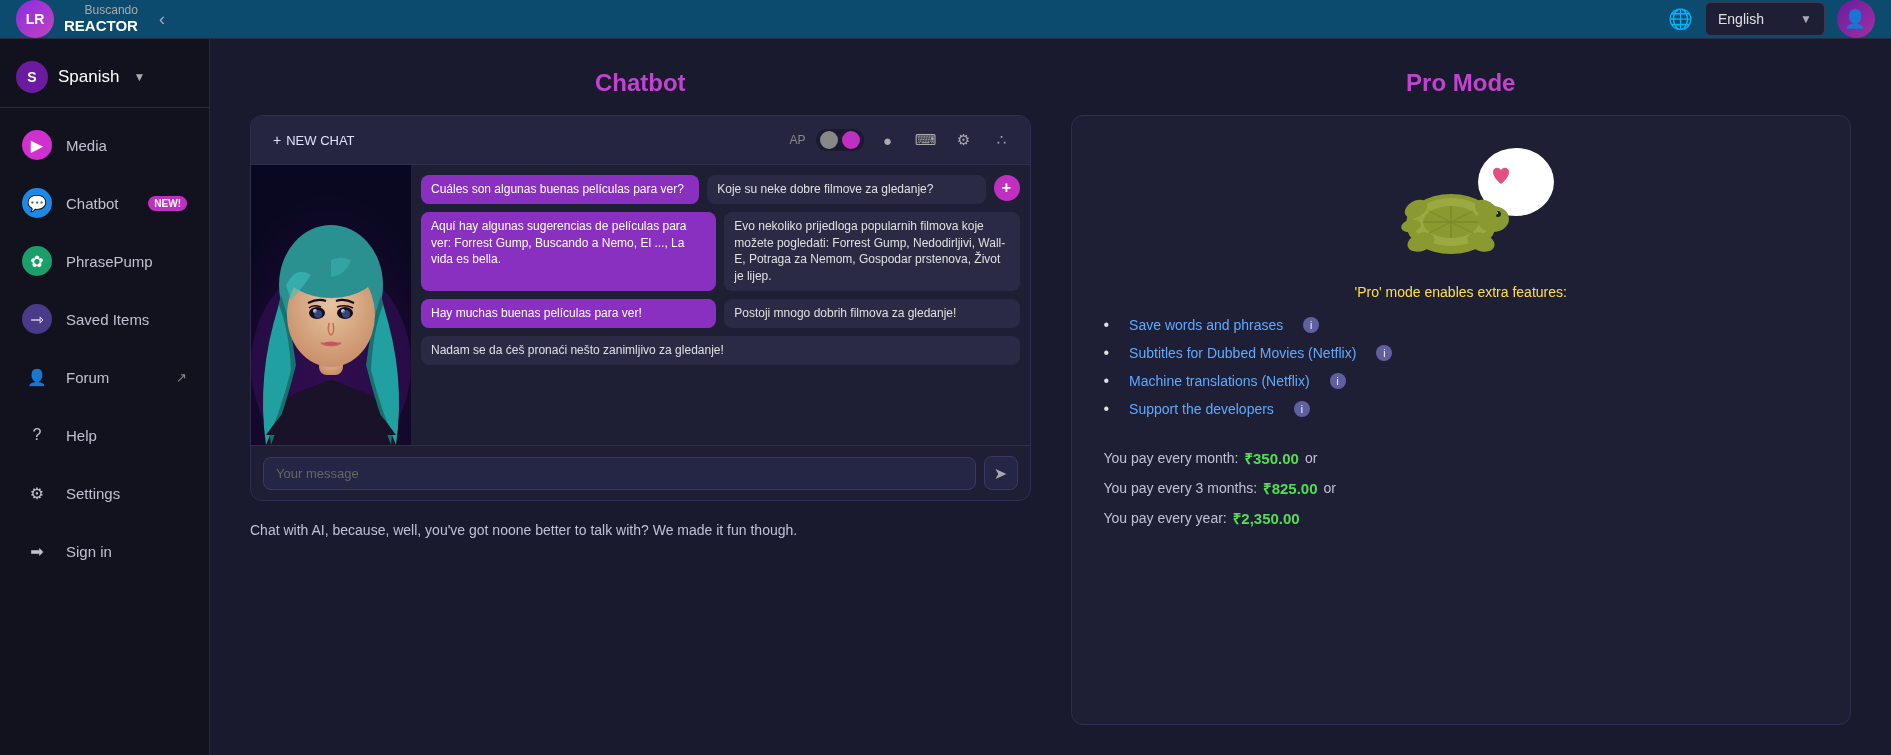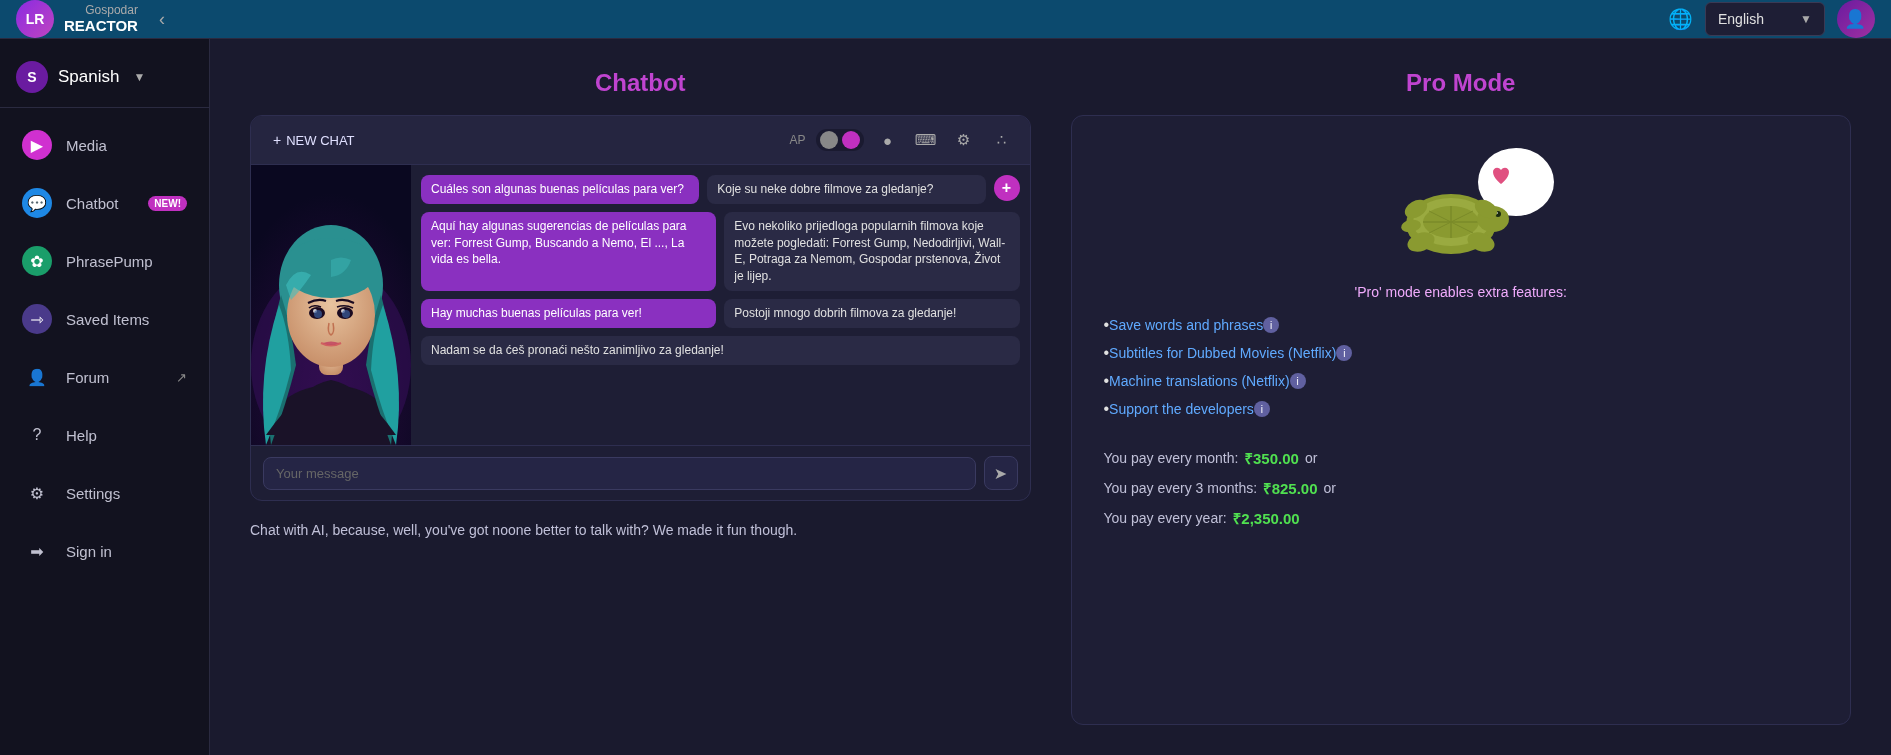"Gospodar" span.language-word { text: Gospodar -> Buscando }
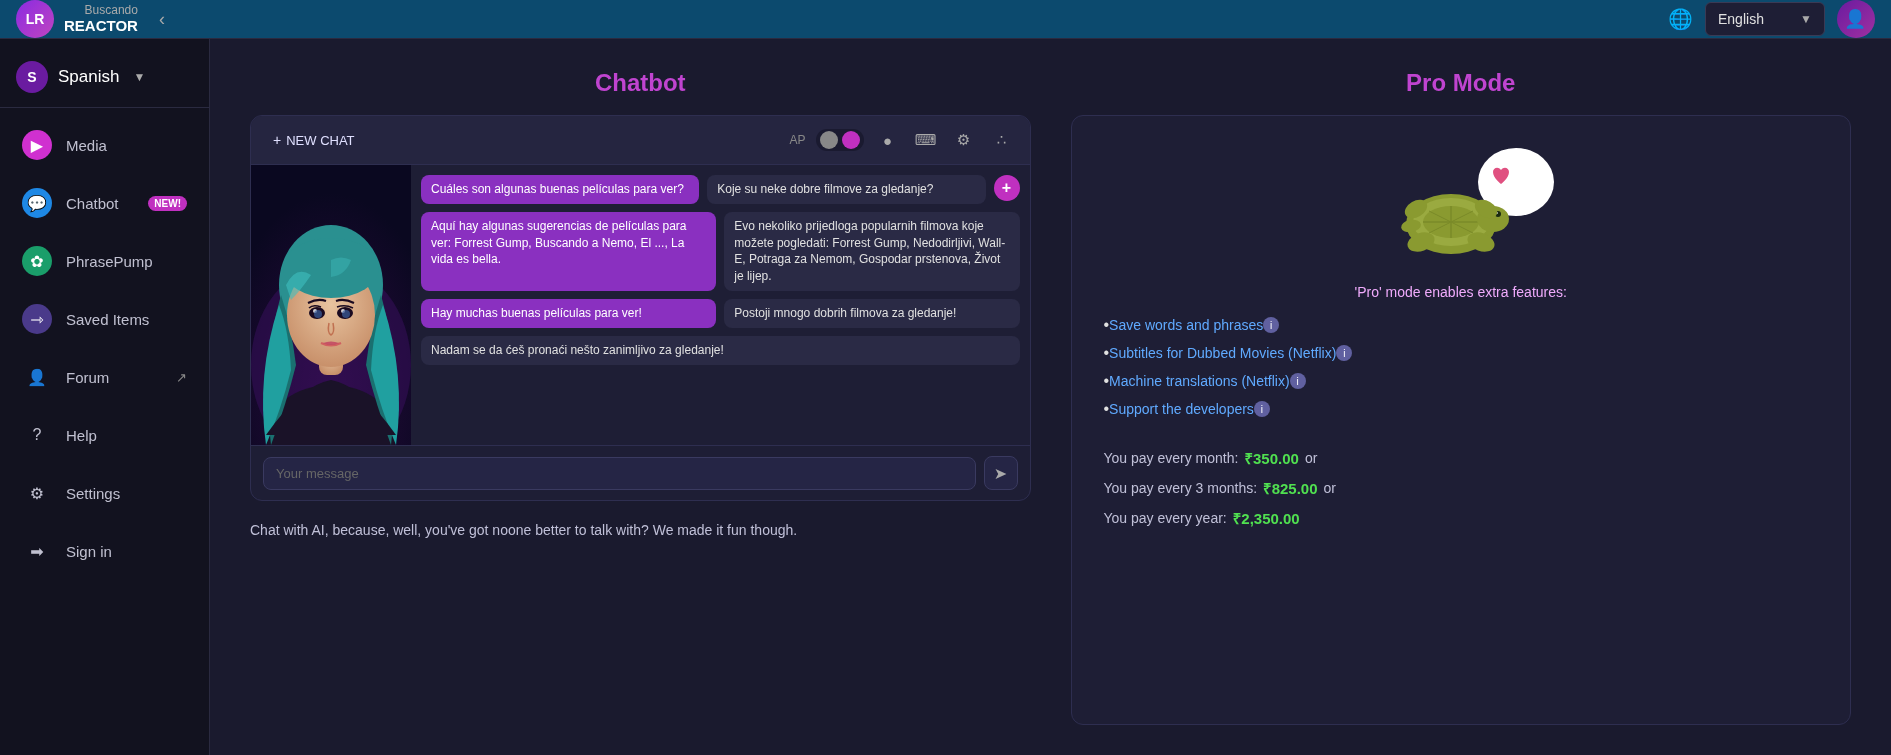"'Pro' mode enables extra features:" .pro-subtitle { color: #f0abfc -> #fde047 }
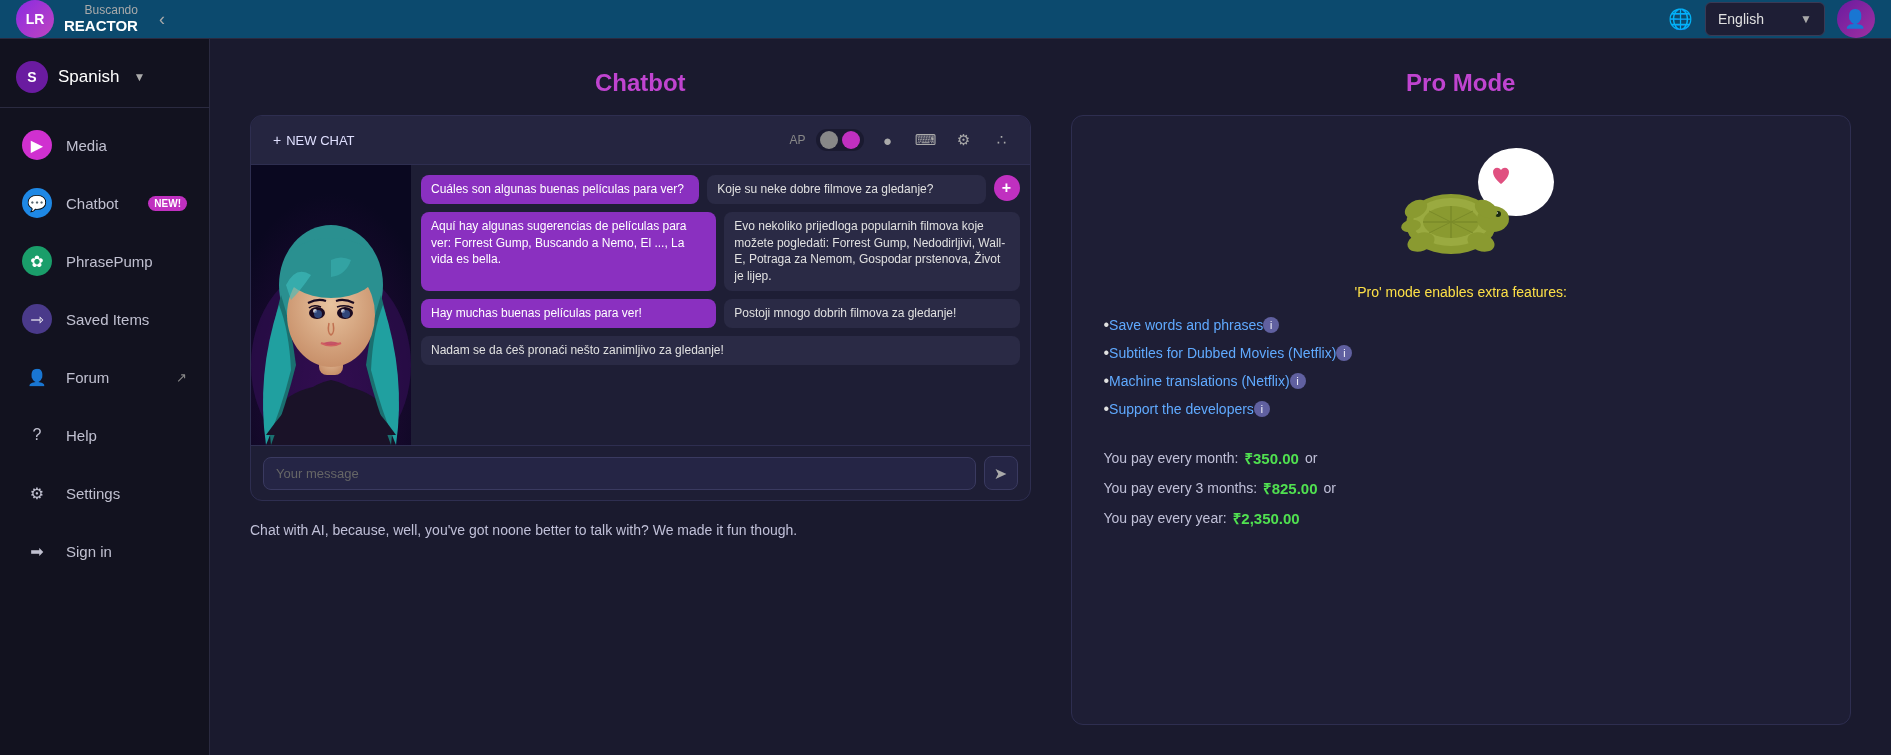"Save words and phrases" .pro-features li { gap: 0 -> 20px }
